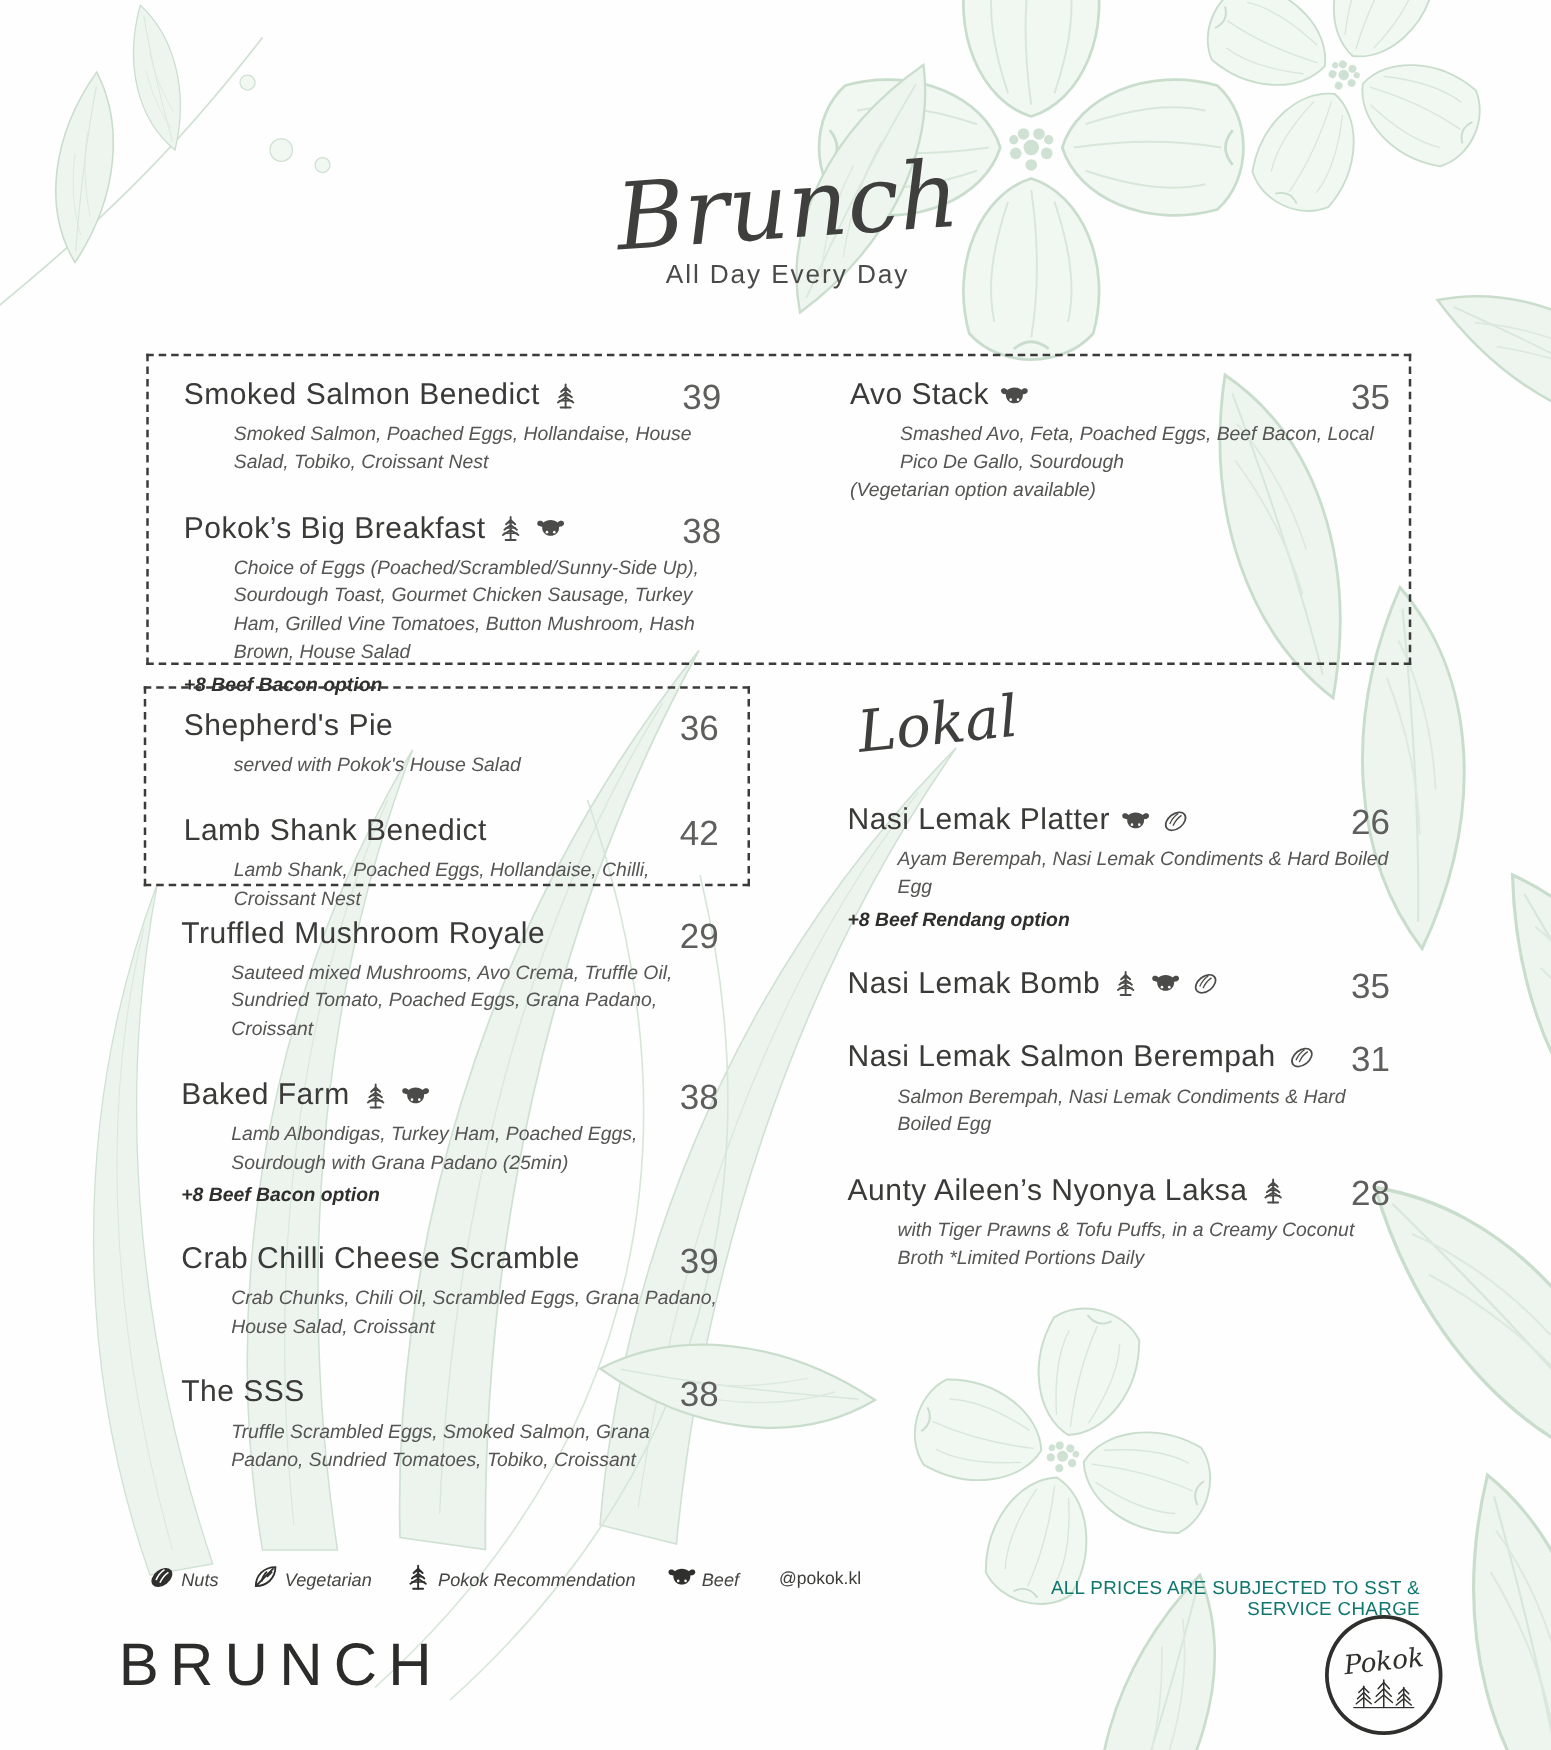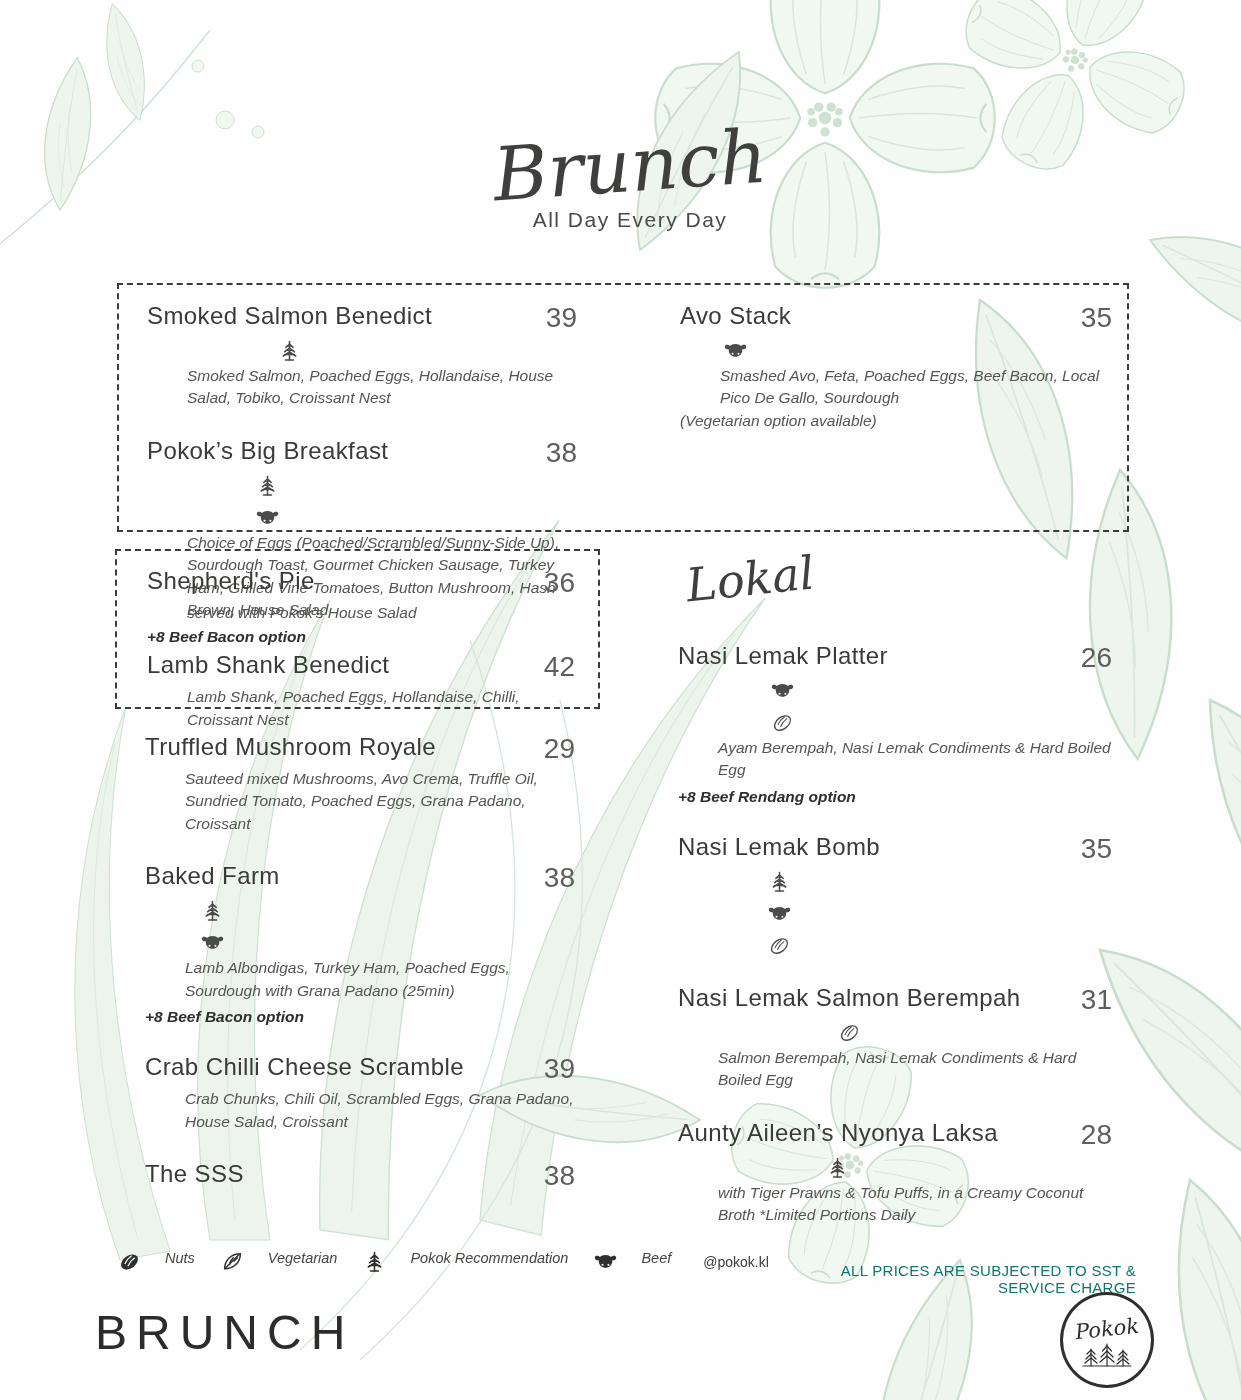"Smoked Salmon Benedict" .name-row { flex-direction: column -> none }
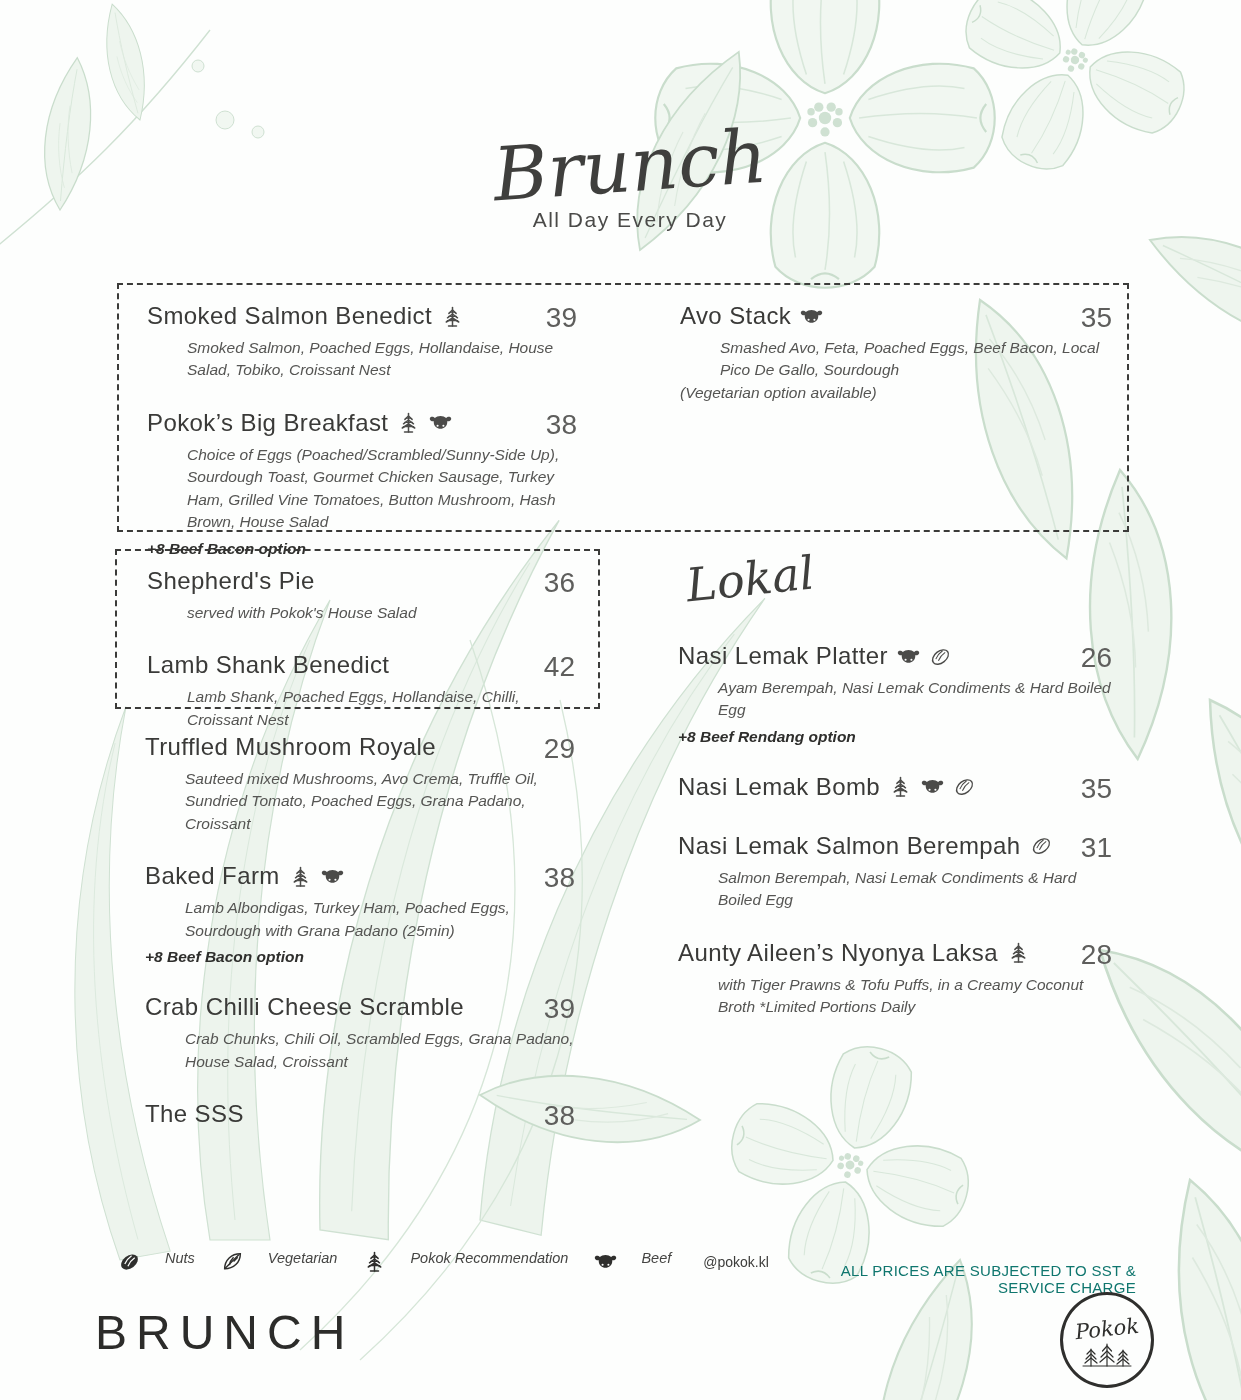"Truffle Scrambled Eggs, Smoked Salmon," div.desc { html: none -> <div>Truffle Scrambled Eggs, Smoked Salmon, Grana Padano, Sundried Tomatoes, Tobiko, Croissant</div> }
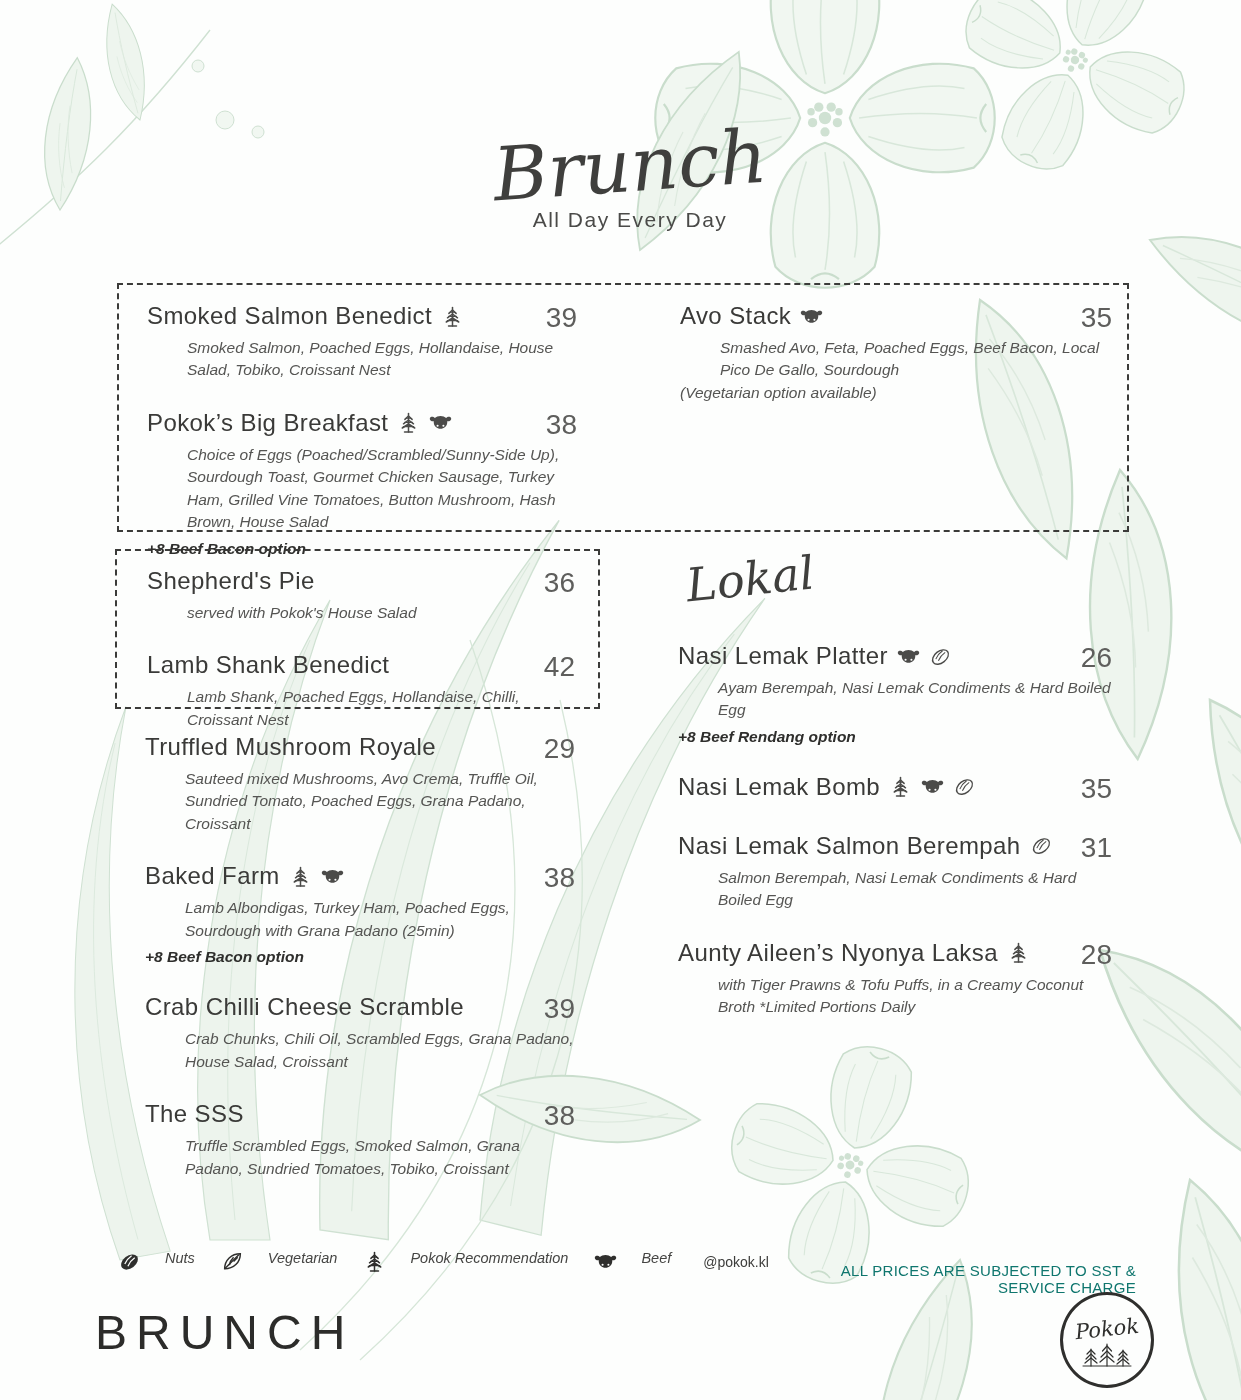"Nuts" .legend-item { align-items: flex-start -> flex-end; gap: 24px -> 4px }
